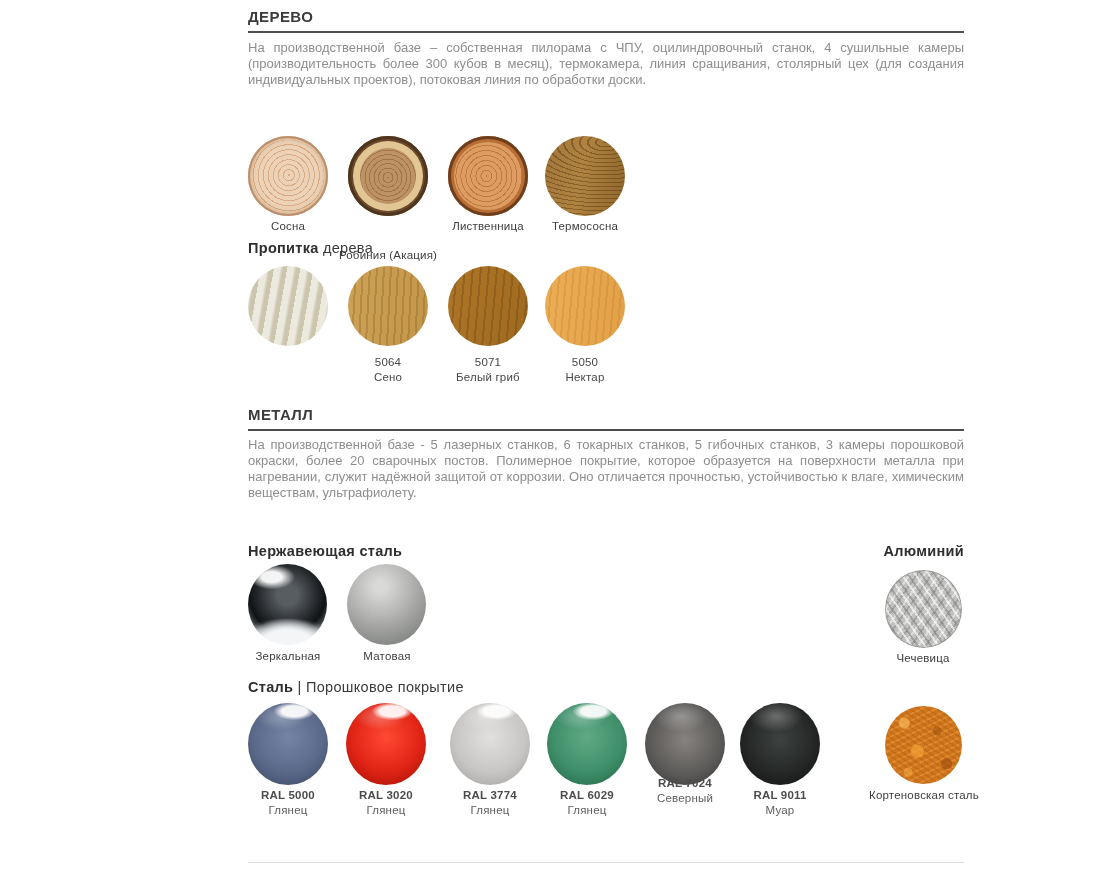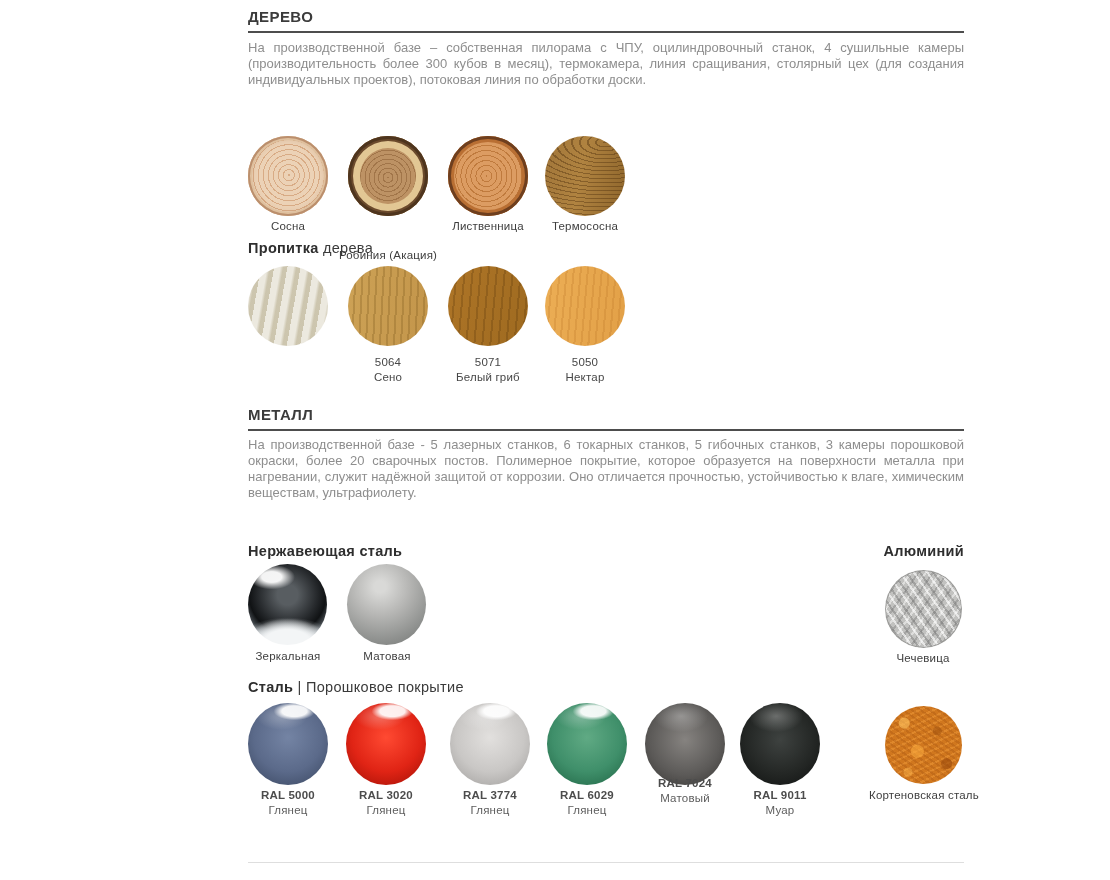"Матовый" span.name { text: Матовый -> Северный }
